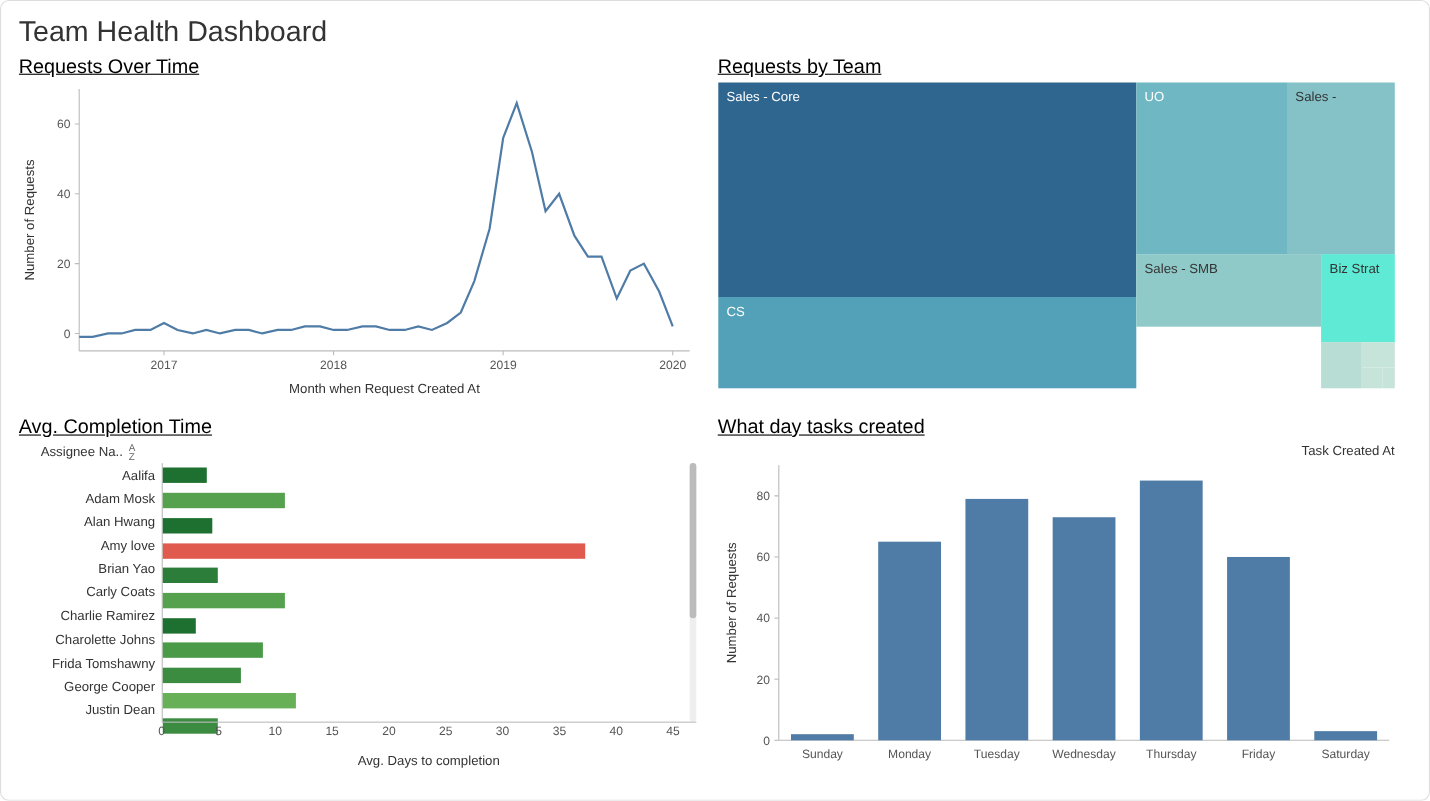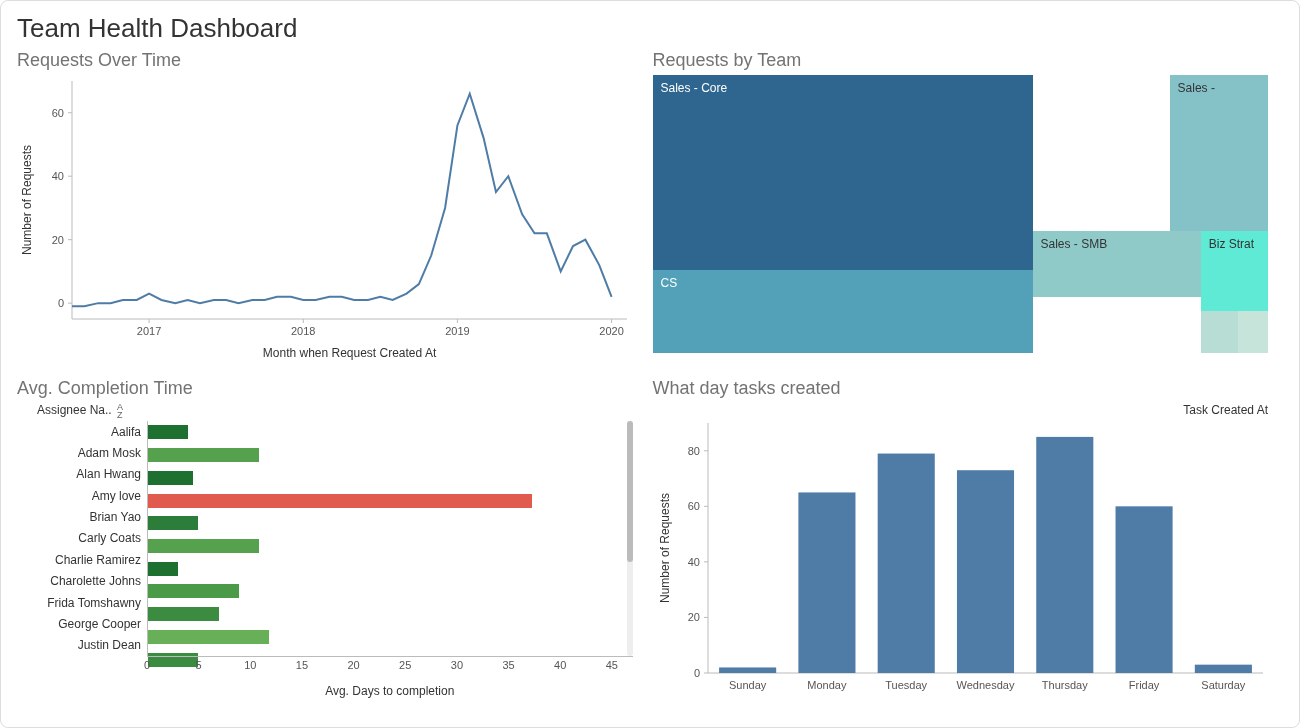"Requests Over Time" .panel-title { color: #737373 -> #000000; text-decoration: none -> underline }
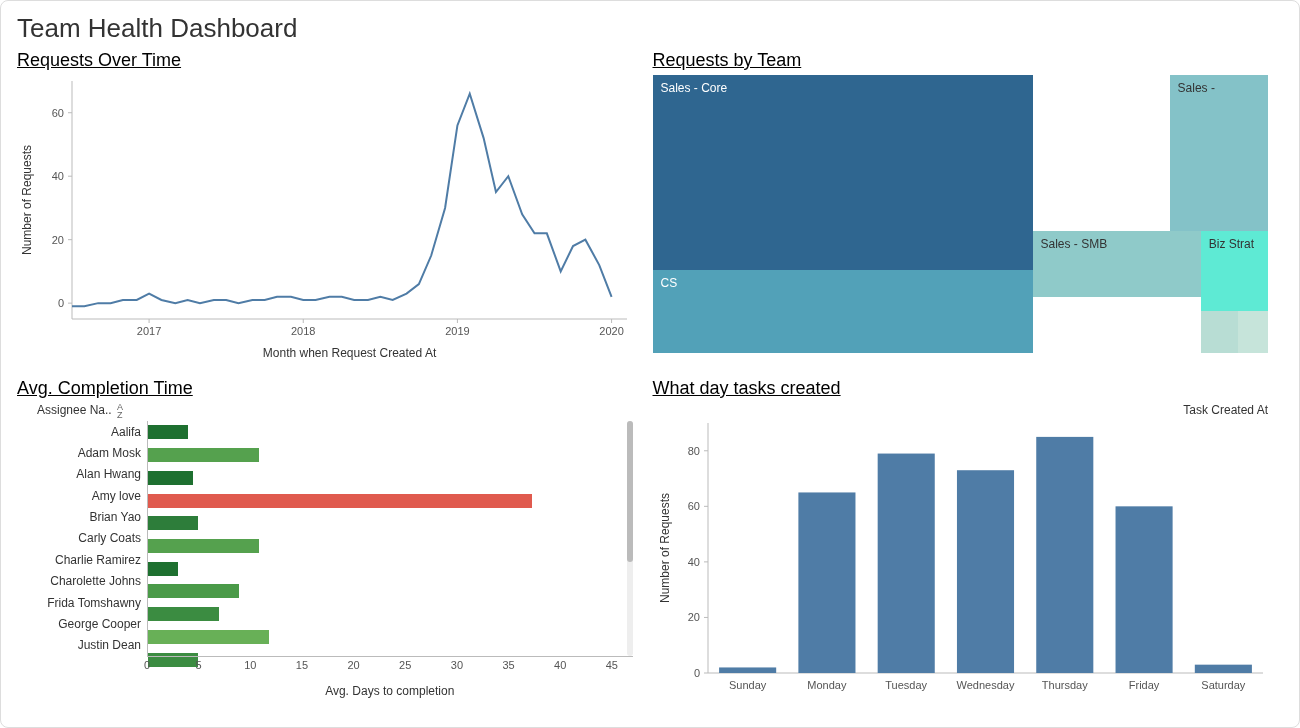"UO" div.tm-cell { html: none -> <div>UO</div> }
